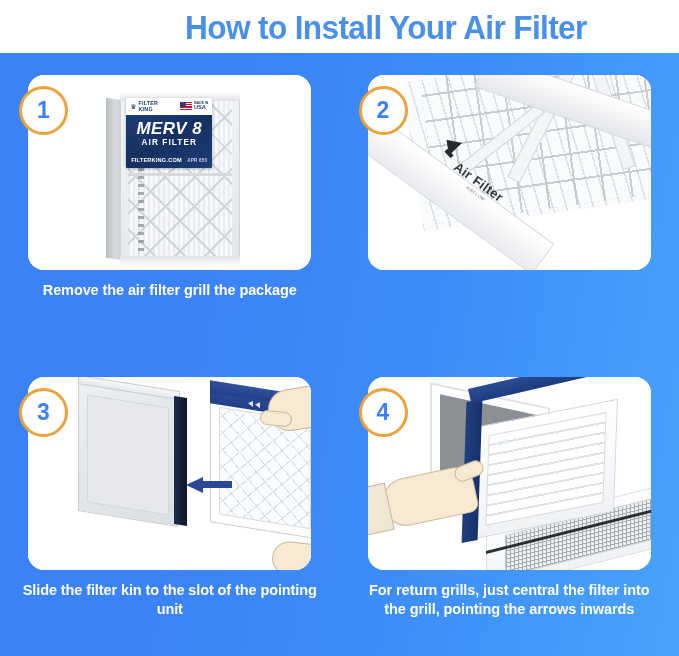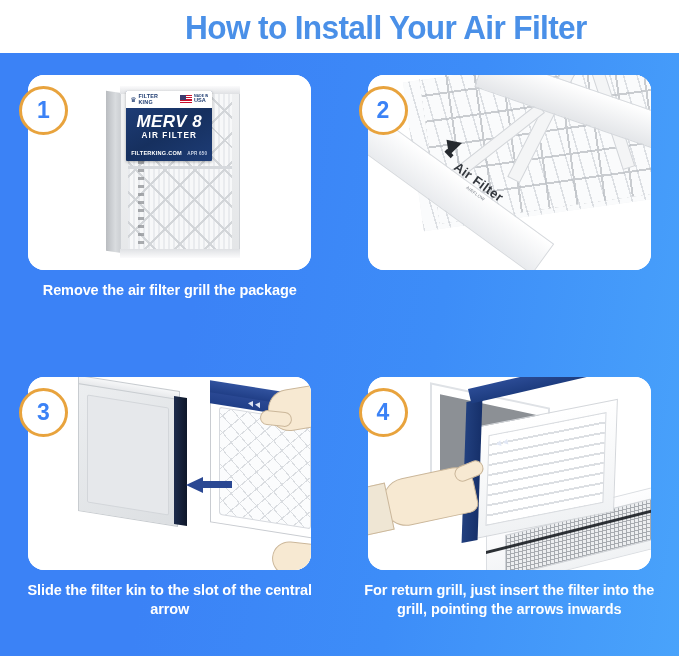"MERV 8" .filter-photo { top: 11px -> 18px }
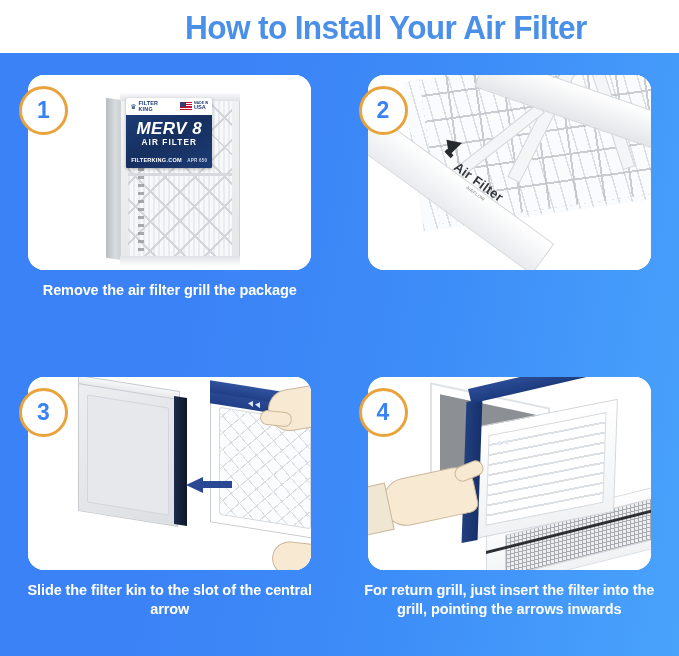"Slide the filter kin to" div.caption { text: central arrow -> pointing unit }
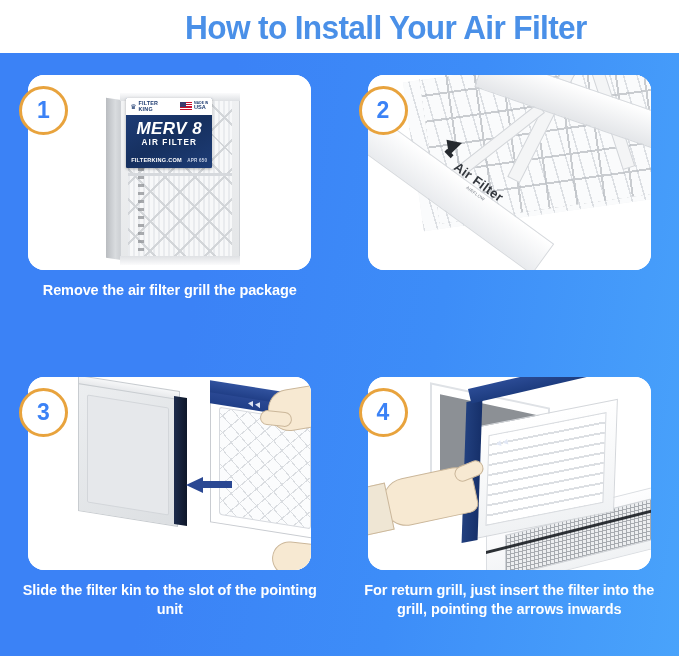"For return grill, just insert" div.caption { text: grill, just insert -> grills, just central }
